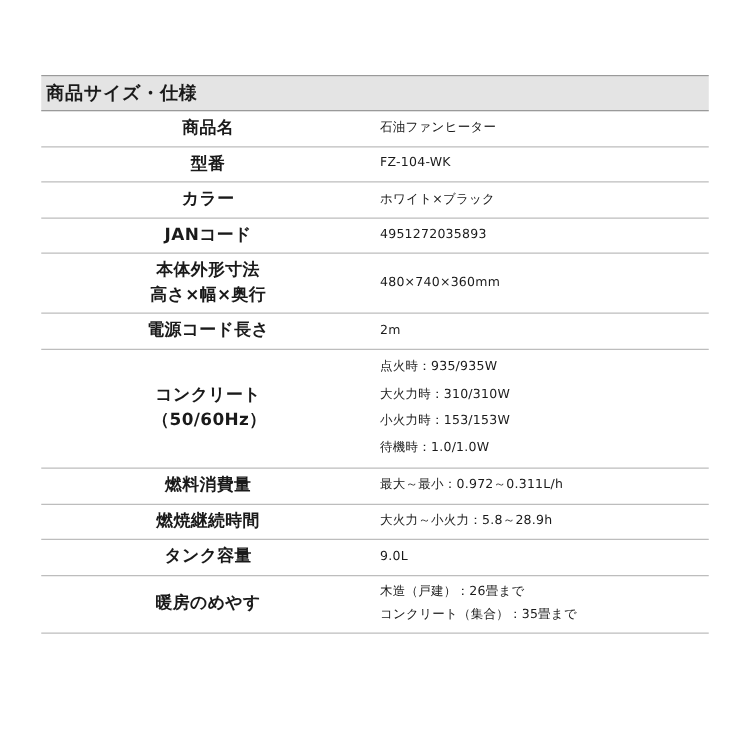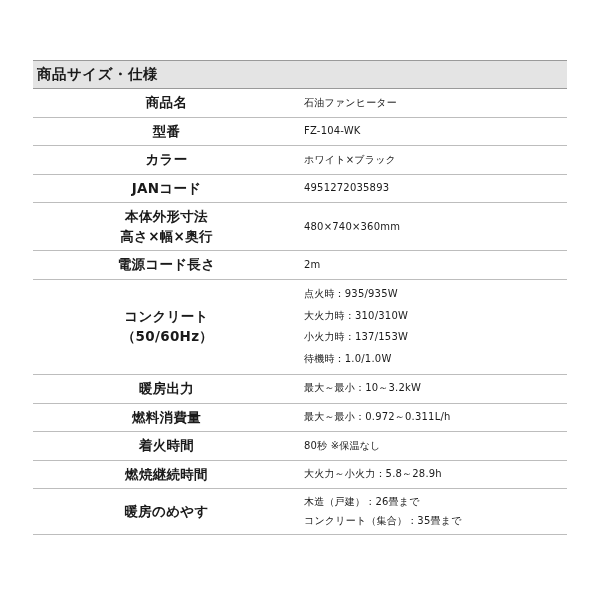"小火力時：137/153W" span { text: 137/153W -> 153/153W }
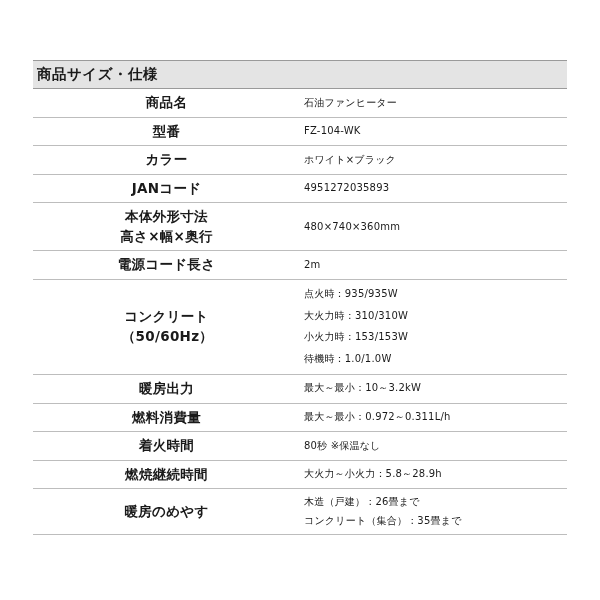"暖房出力" tr { html: <tr> <th>暖房出力</th> <td>最大～最小：10～3.2kW</td> </tr> -> none }
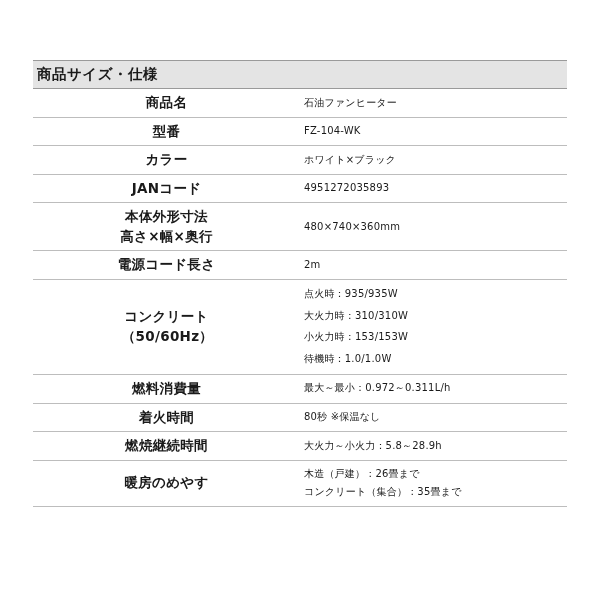"着火時間" tr { html: <tr> <th>着火時間</th> <td>80秒 ※保温なし</td> </tr> -> none }
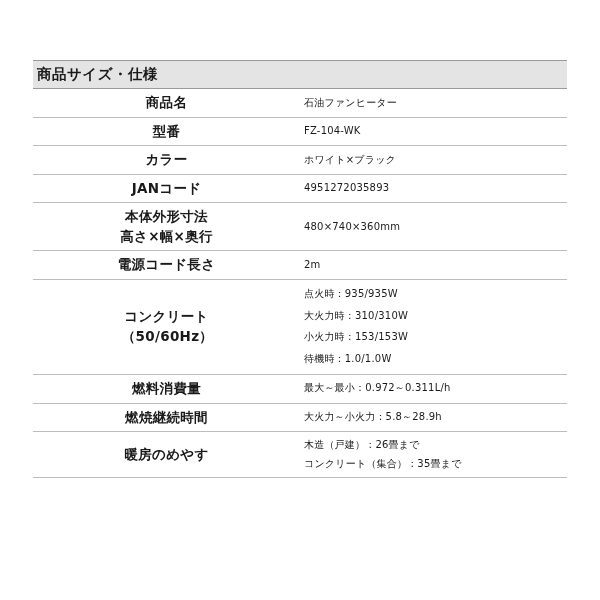"タンク容量" tr { html: none -> <tr> <th>タンク容量</th> <td>9.0L</td> </tr> }
